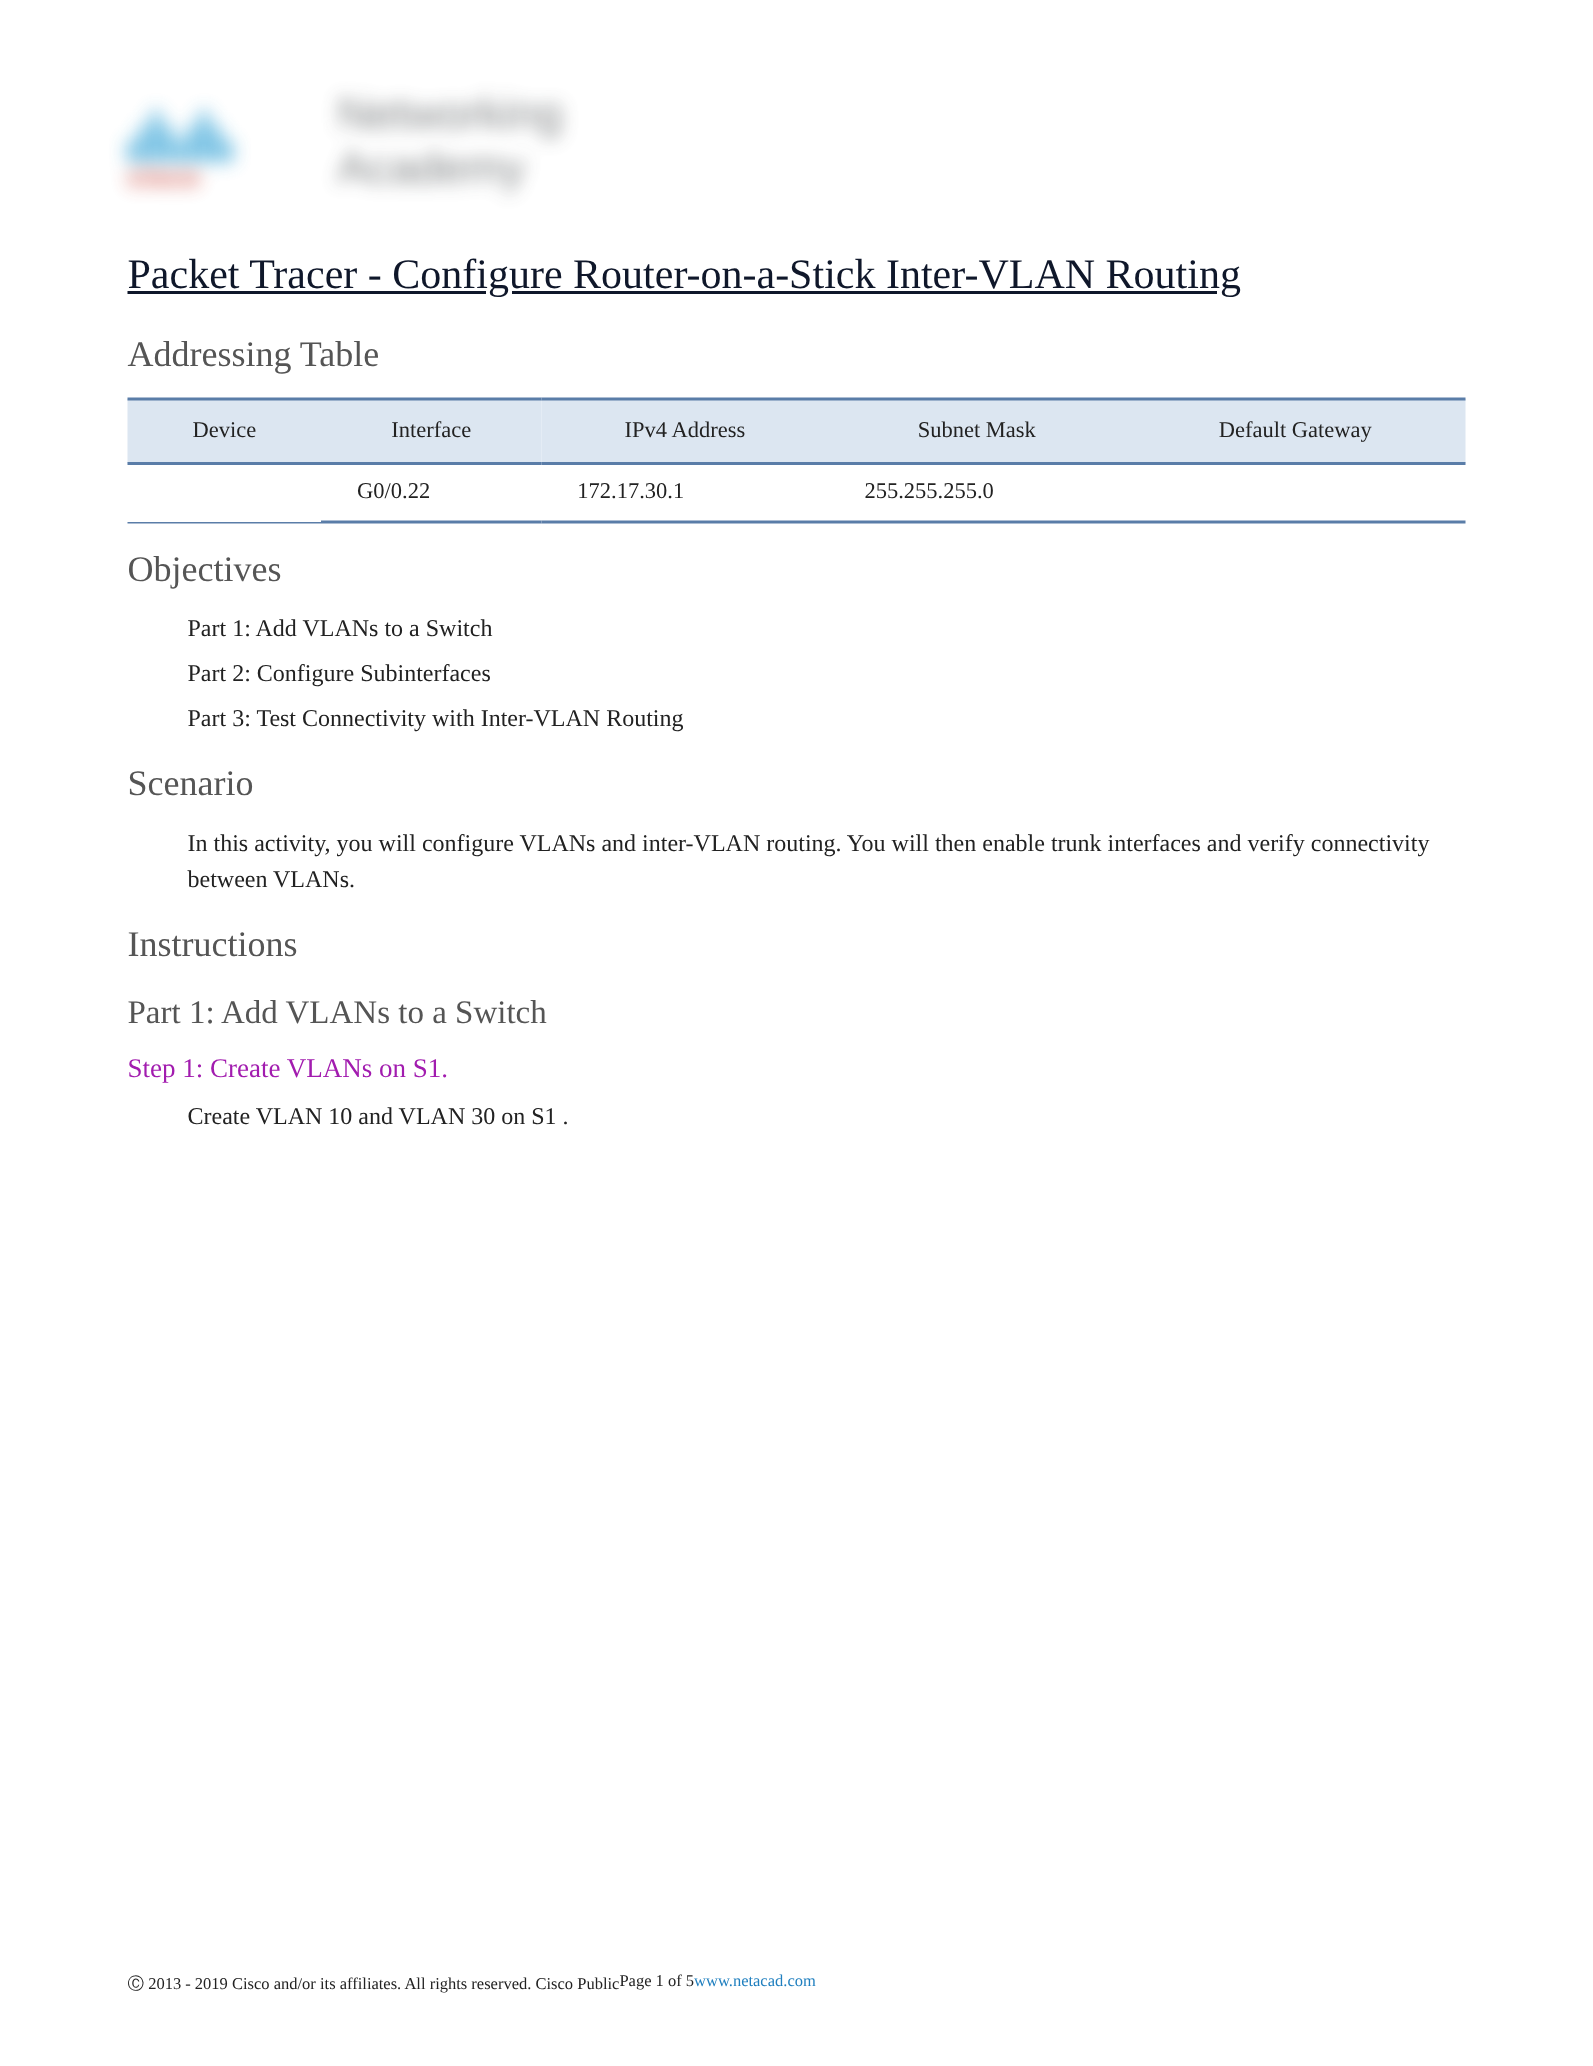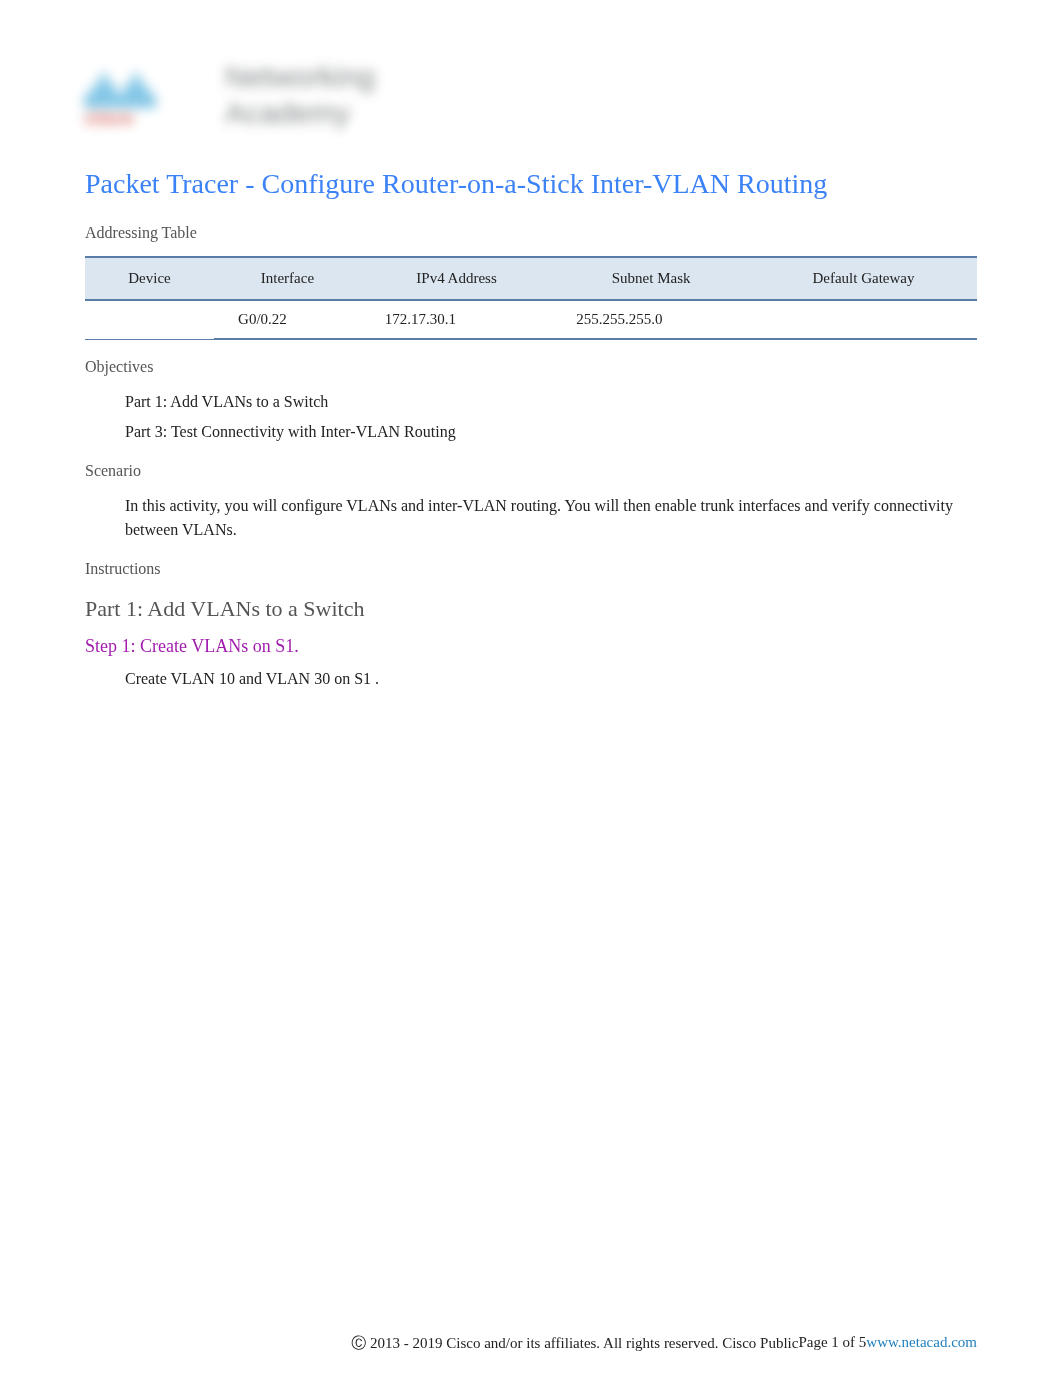"Packet Tracer - Configure" h1.doc-title { color: #3b82f6 -> #0f172a; text-decoration: none -> underline }
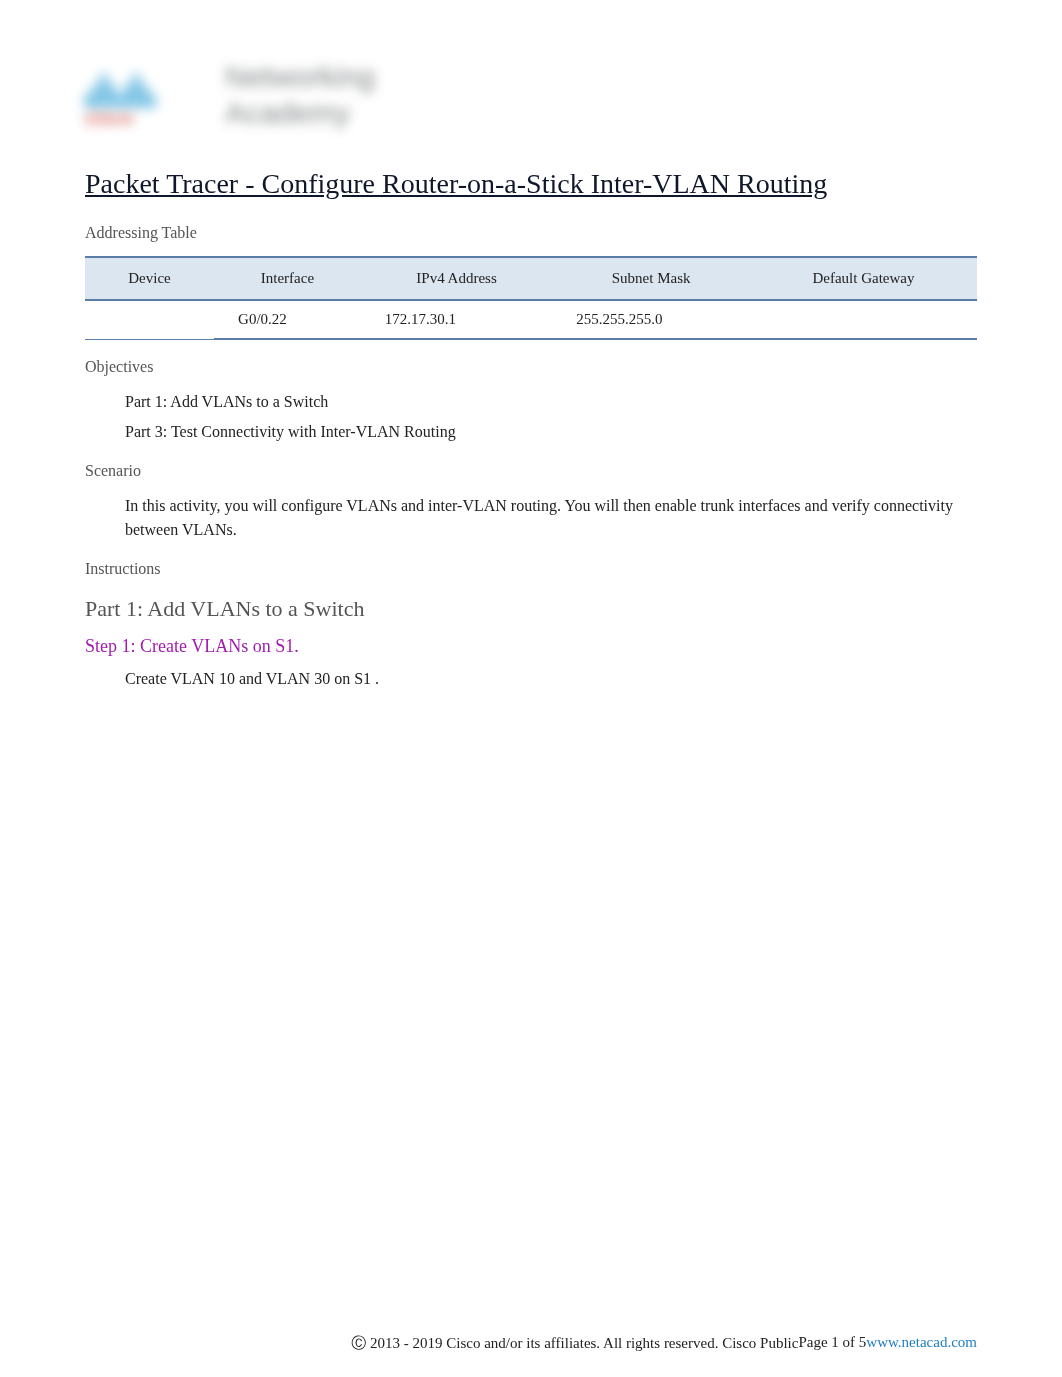"Addressing Table" h2.section-heading { font-size: 16px -> 24px }
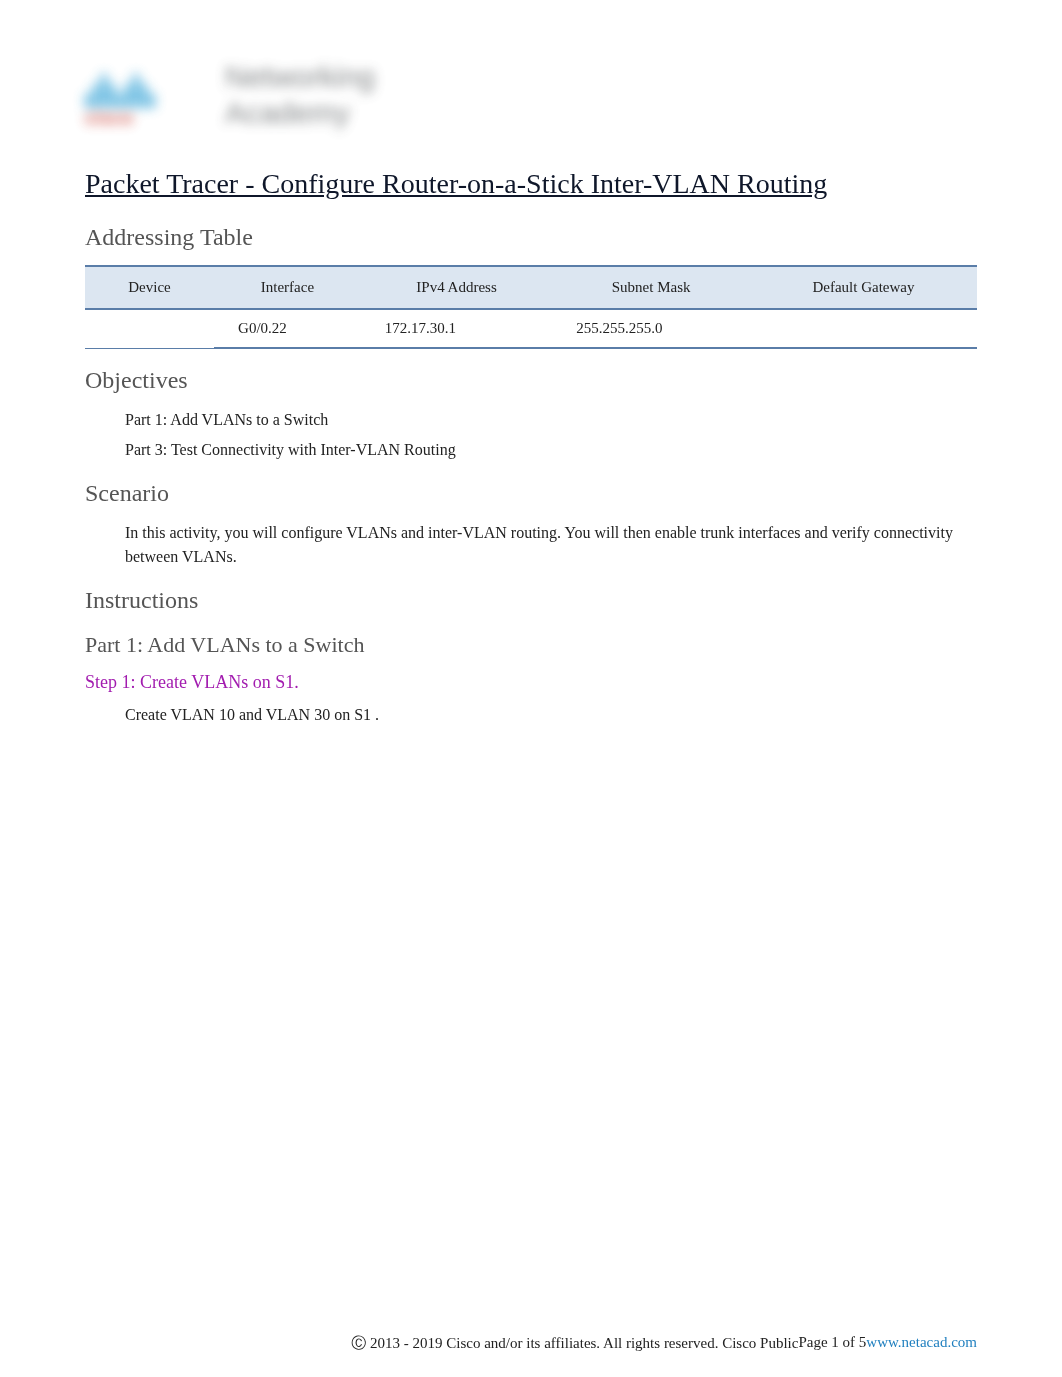"Part 2: Configure Subinterfaces" p.body-text { html: none -> <p>Part 2: Configure Subinterfaces</p> }
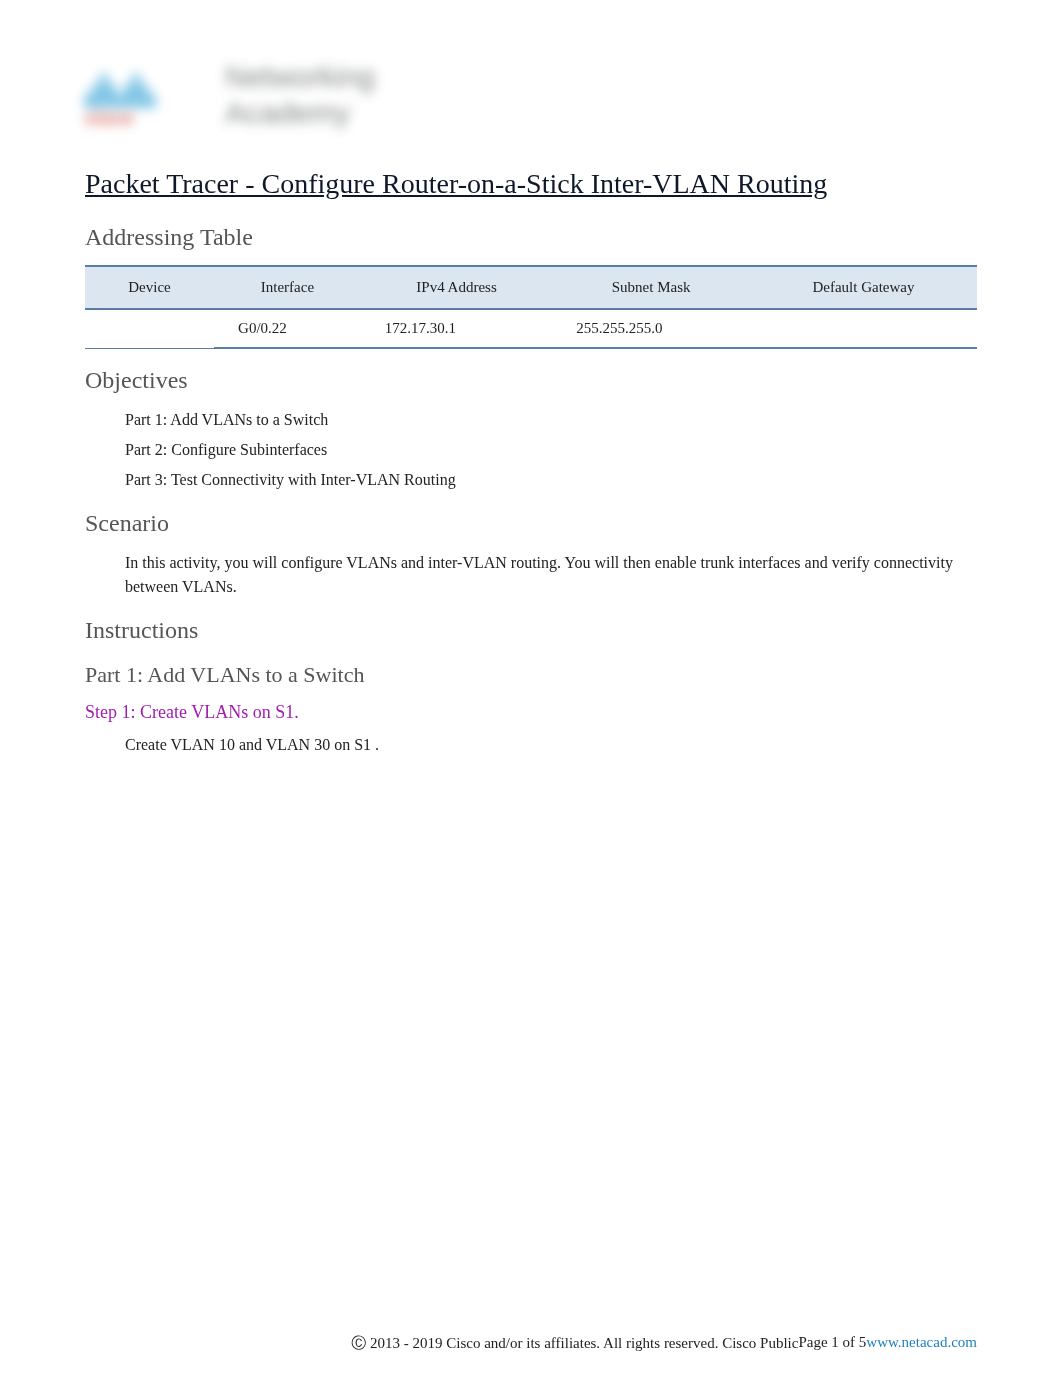"Ⓒ 2013 - 2019 Cisco" .footer { bottom: 24px -> 47px; font-size: 15px -> 11px; justify-content: flex-end -> flex-start }
